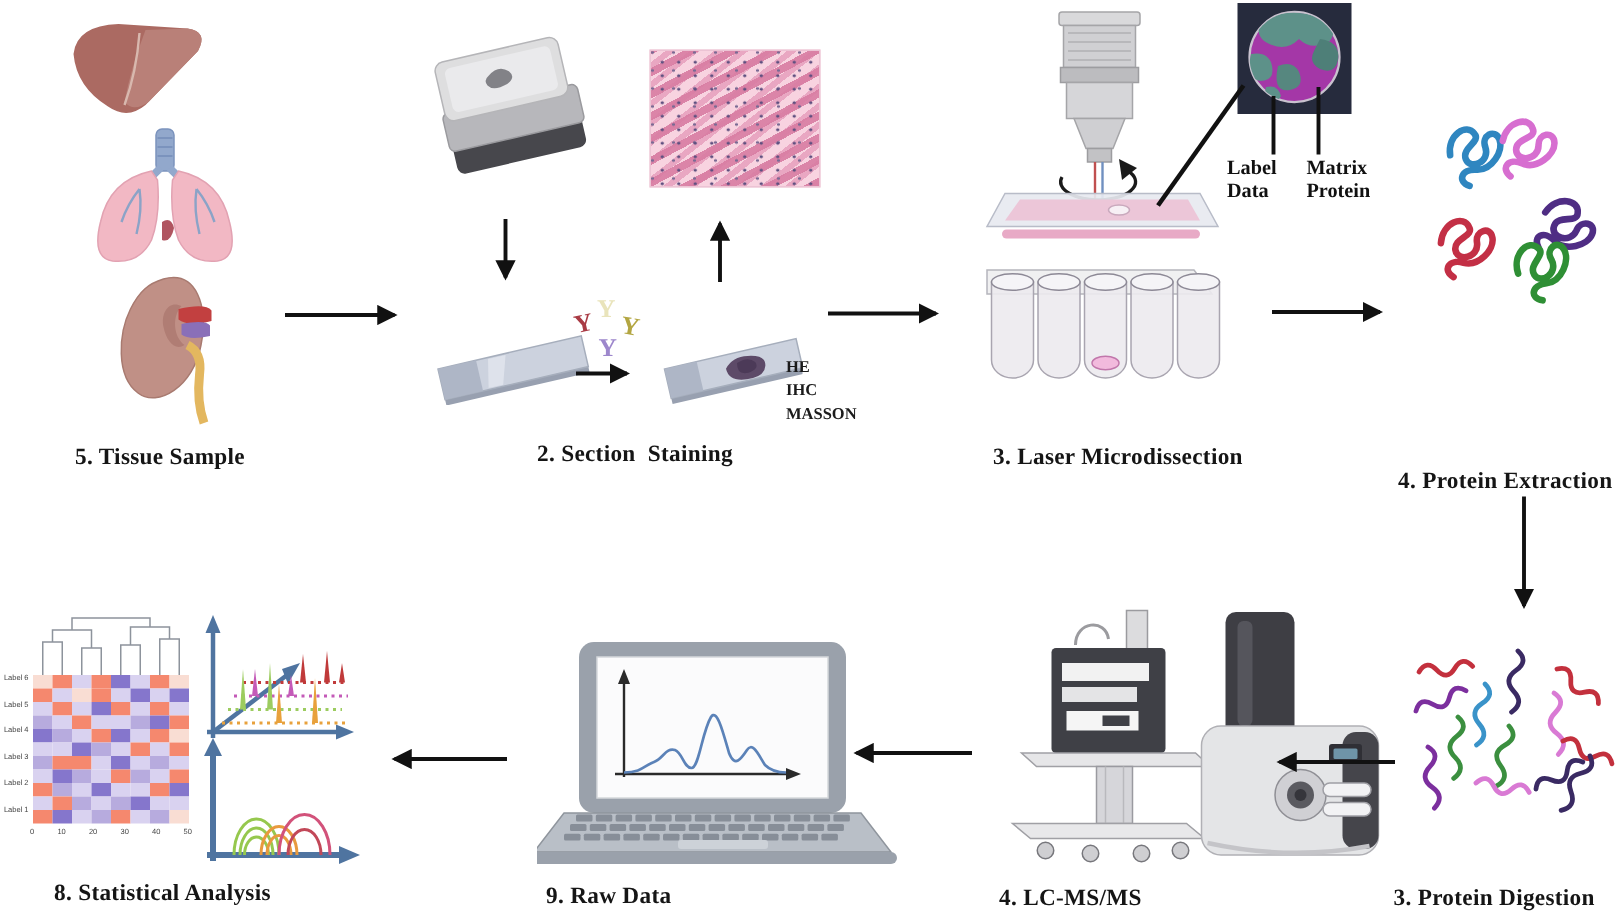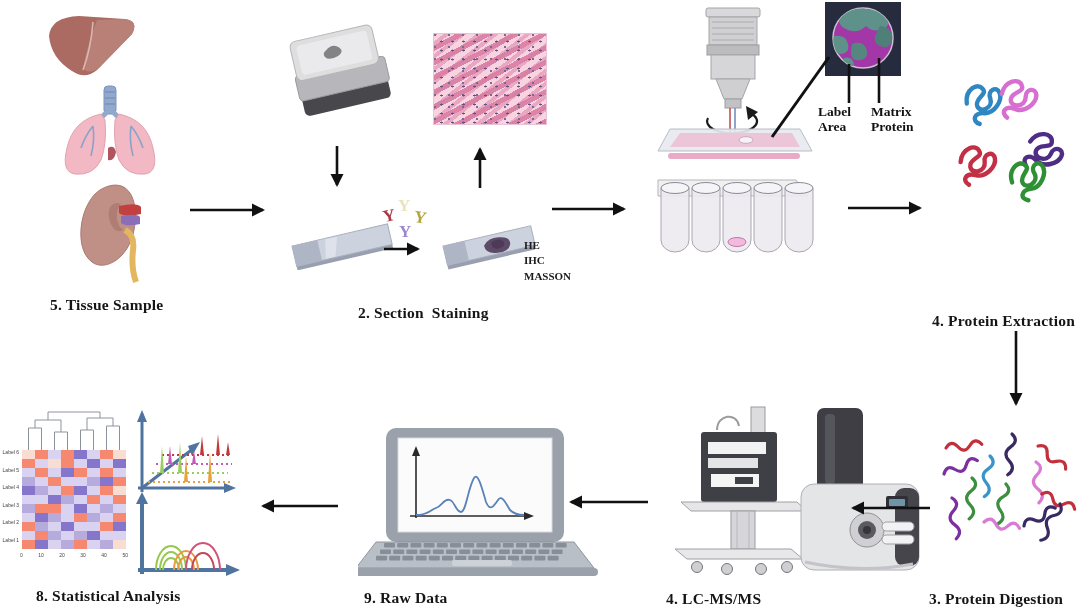"Area" div { text: Area -> Data }
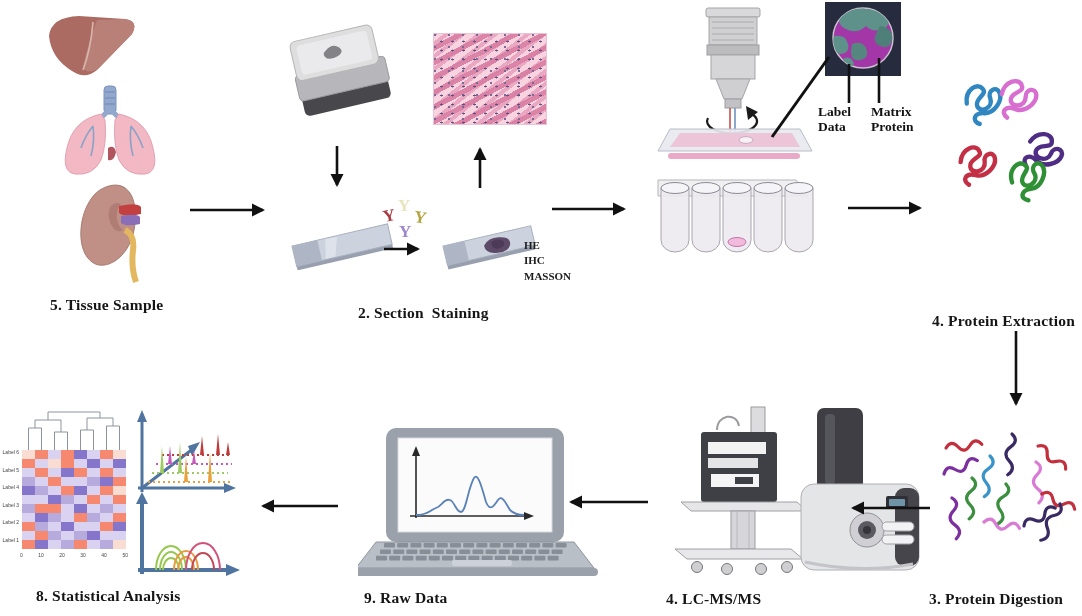"2. Section Staining" div.step-label { top: 304px -> 294px }
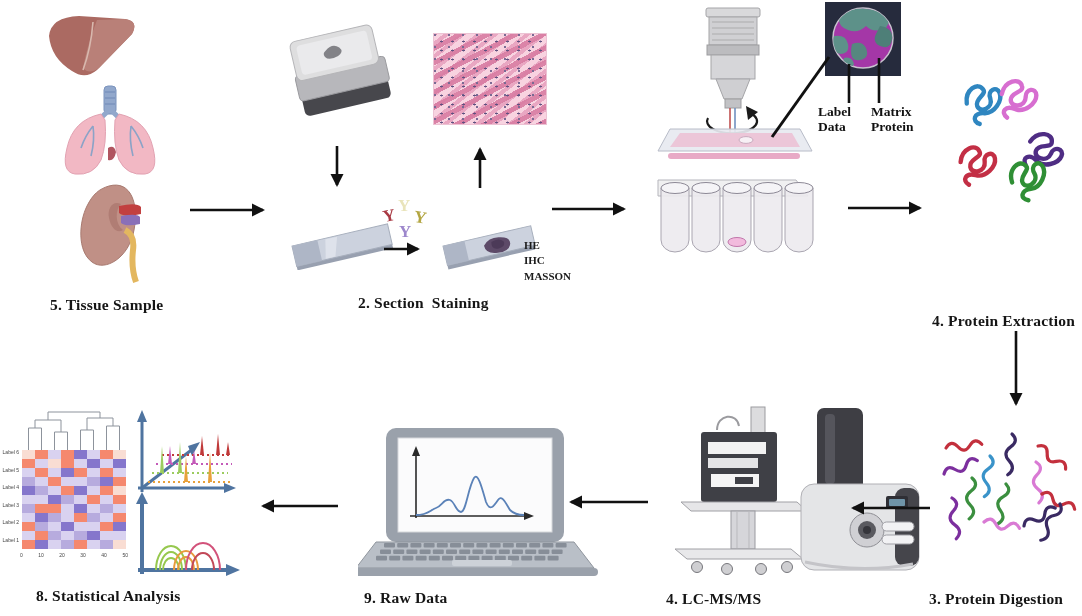"3. Laser Microdissection" div.step-label { html: none -> <div>3. Laser Microdissection</div> }
